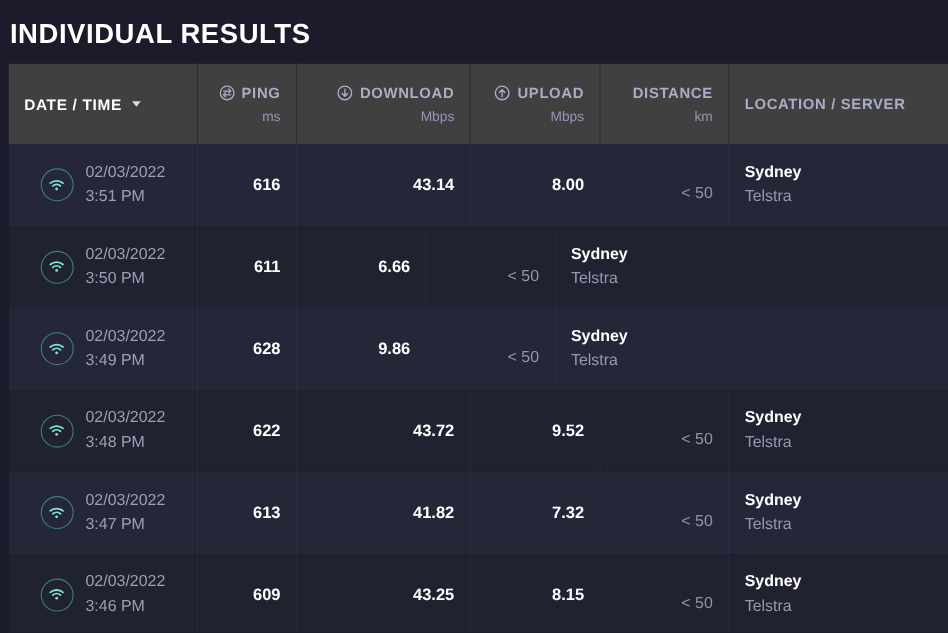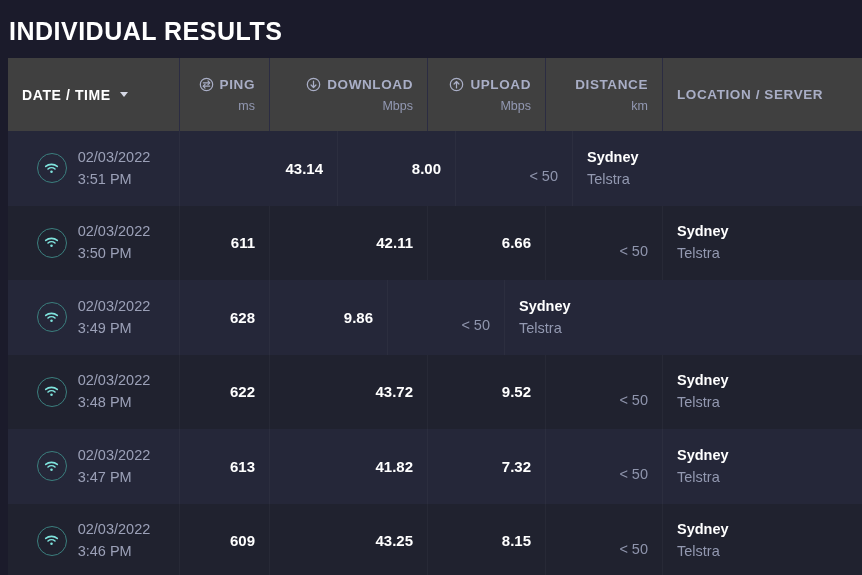"616" div.cell { html: none -> <div> <span>616</span> </div> }
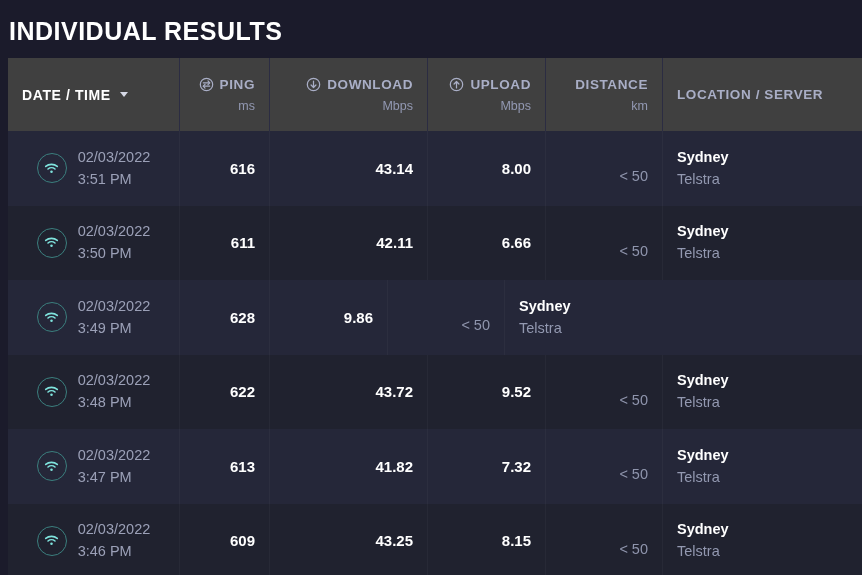"42.11" div.cell { html: <div> <span>42.11</span> </div> -> none }
